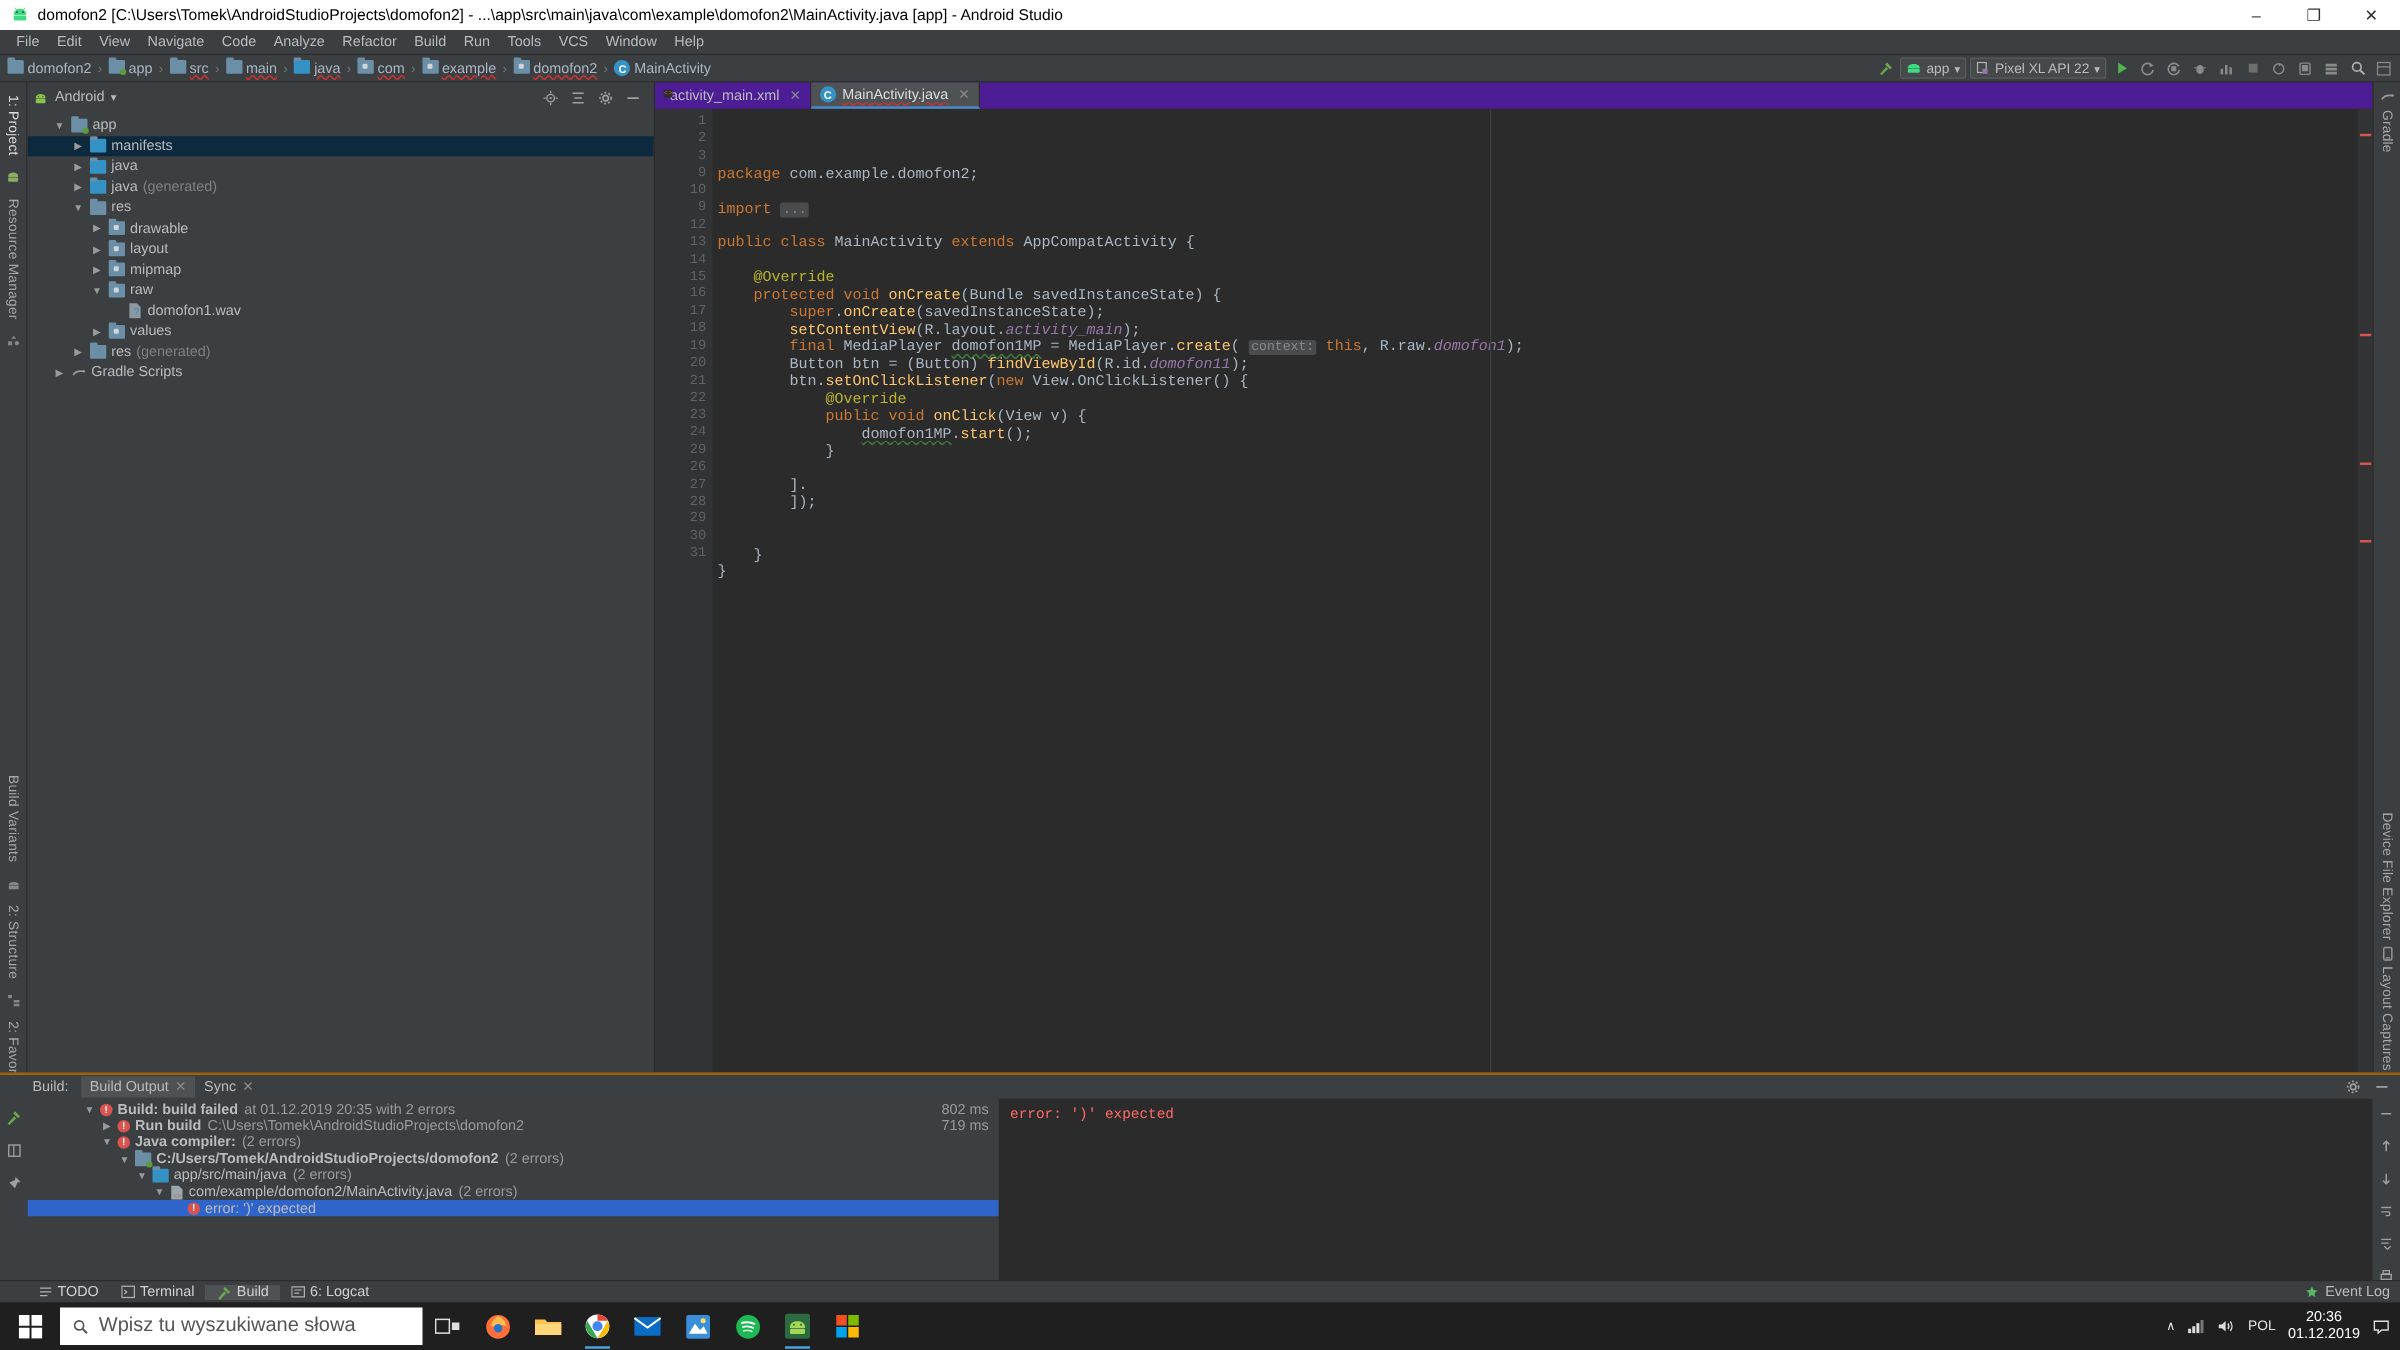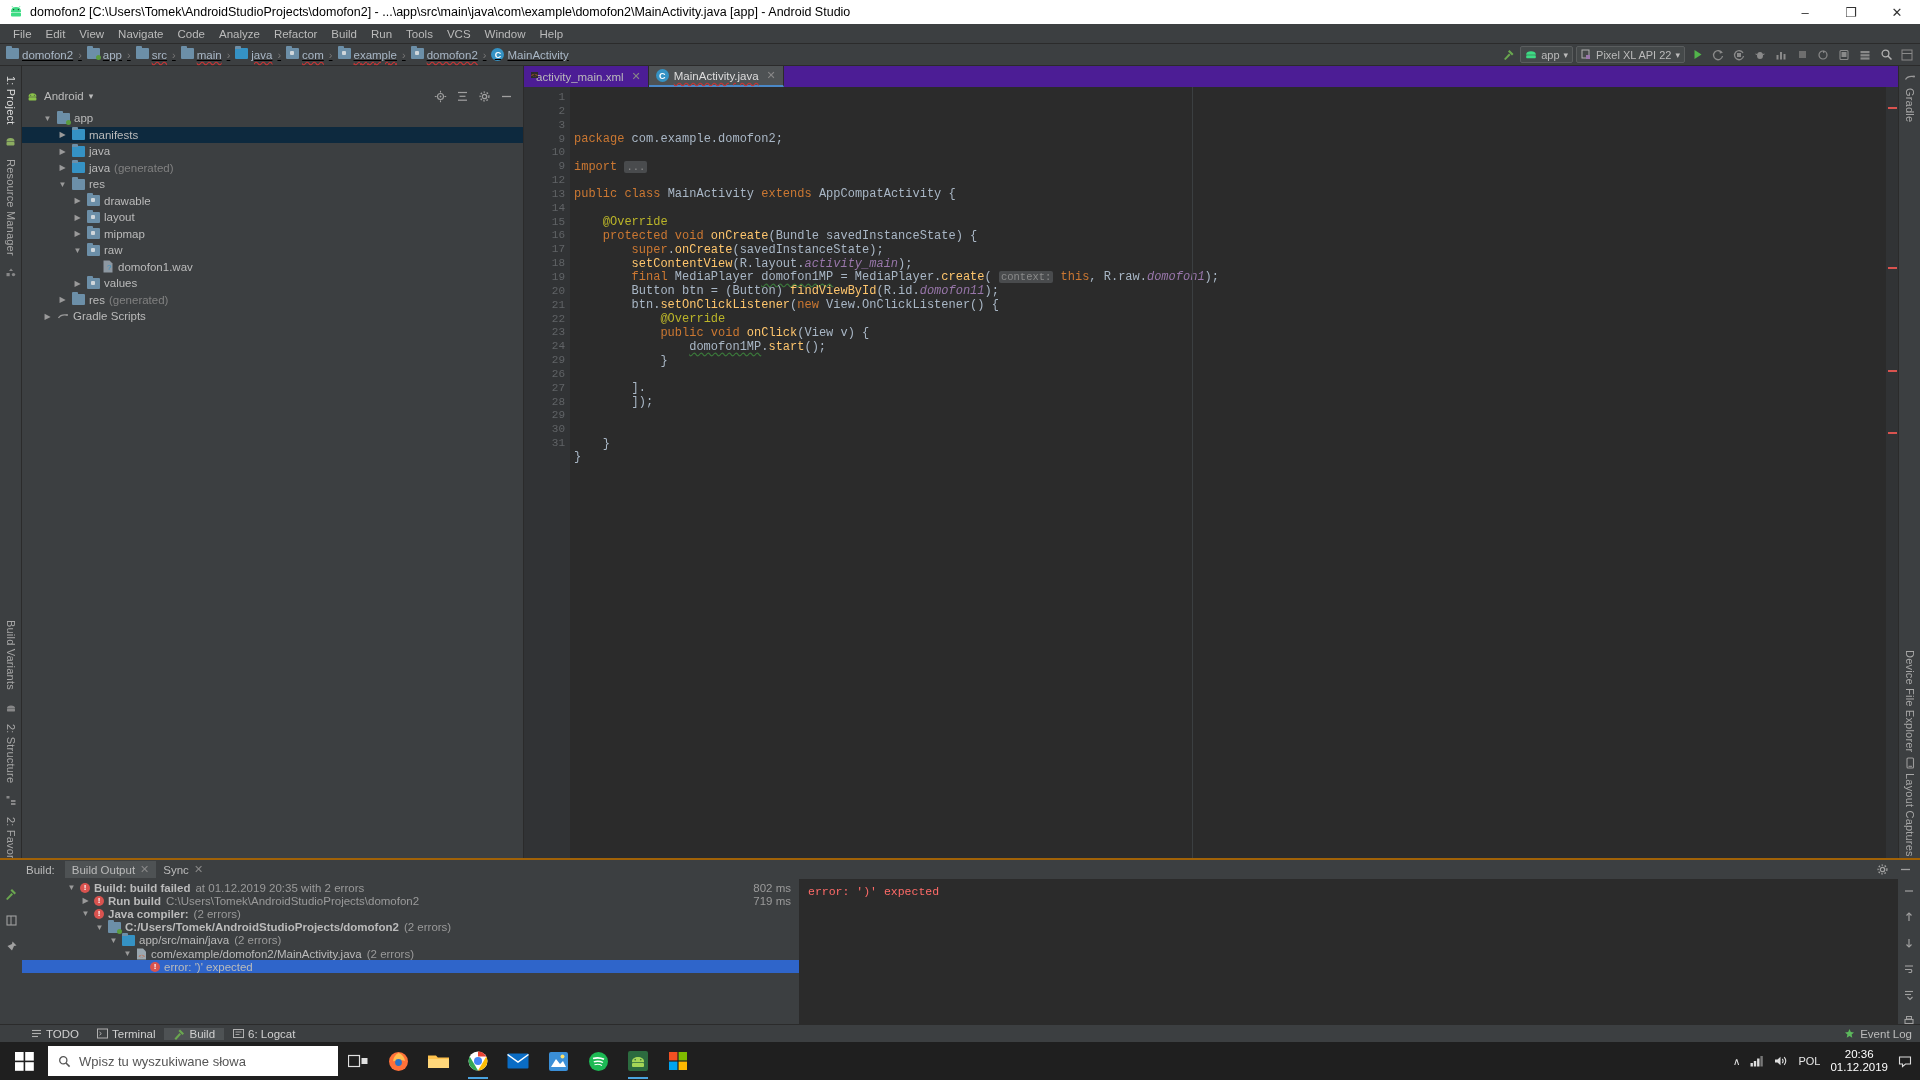"domofon2" div { text-decoration: underline -> none }
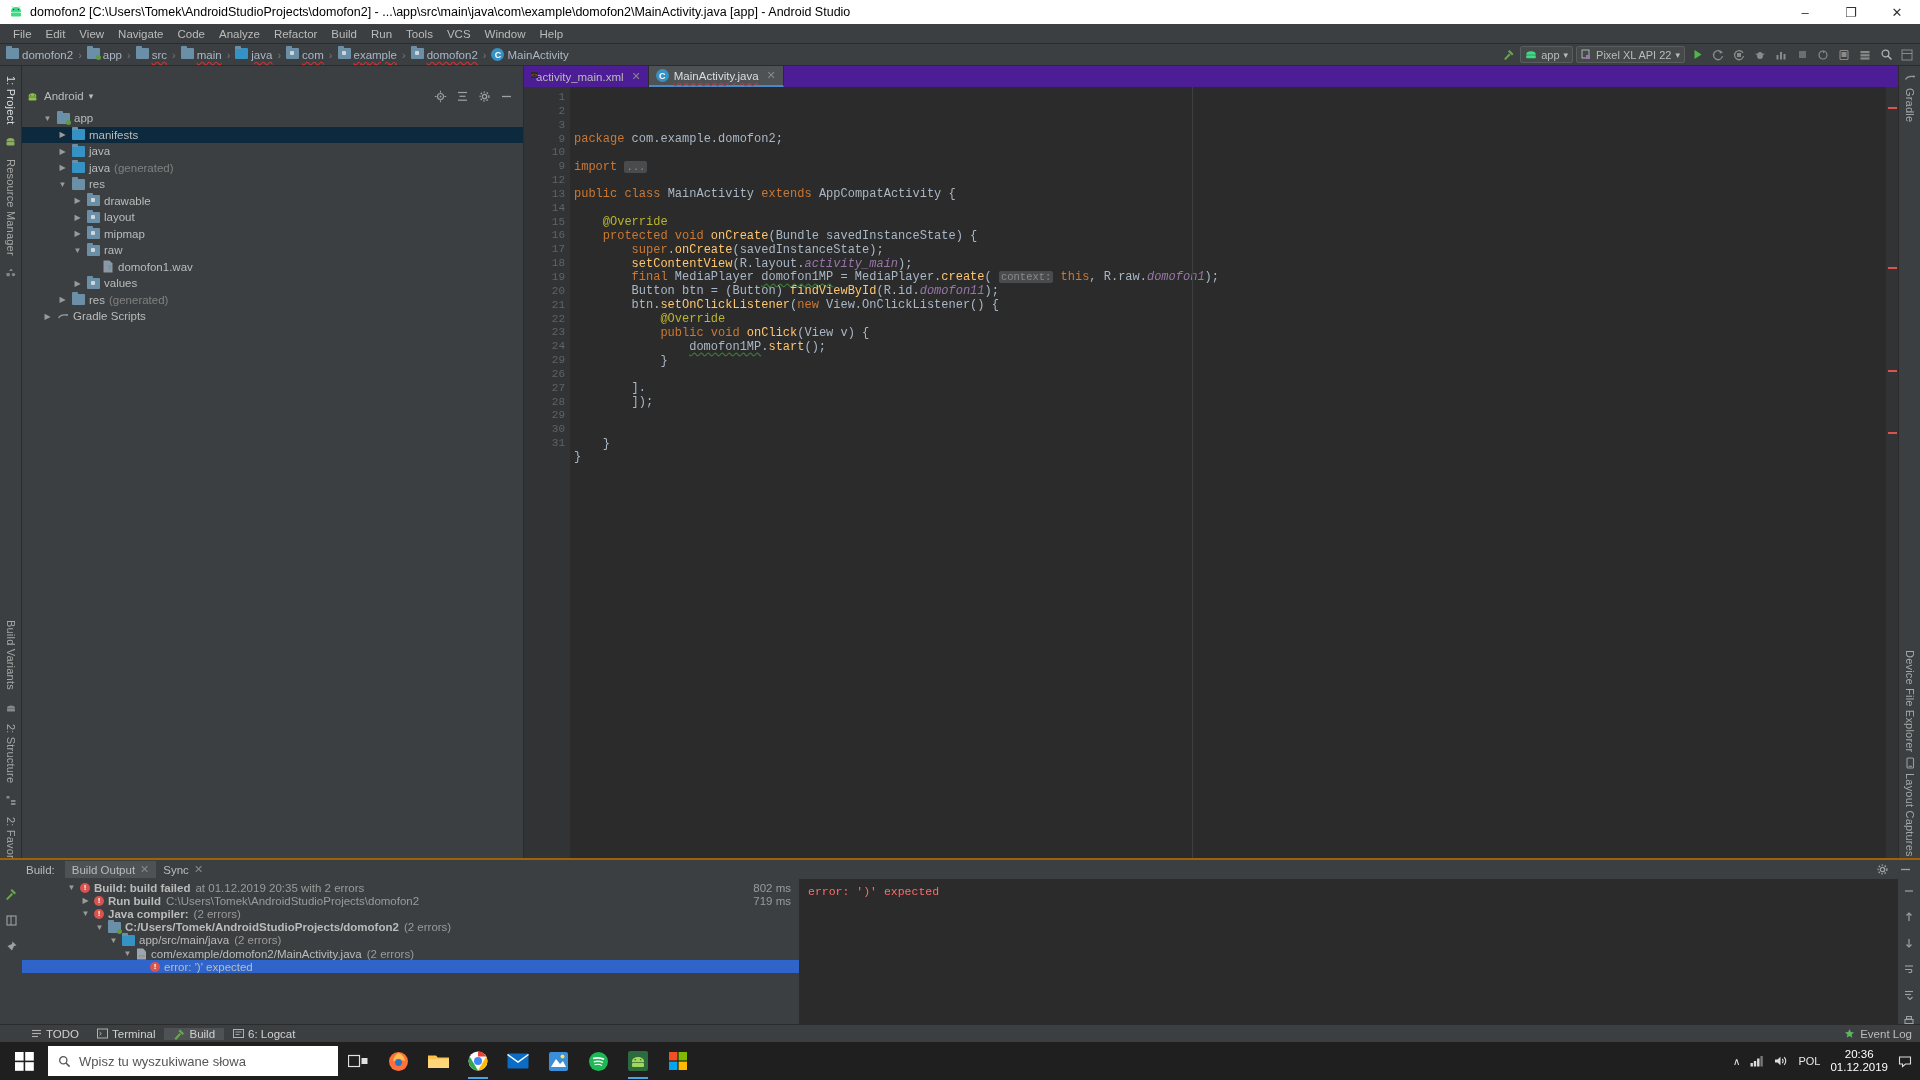"Android" .proj-head { margin-top: 18px -> none }
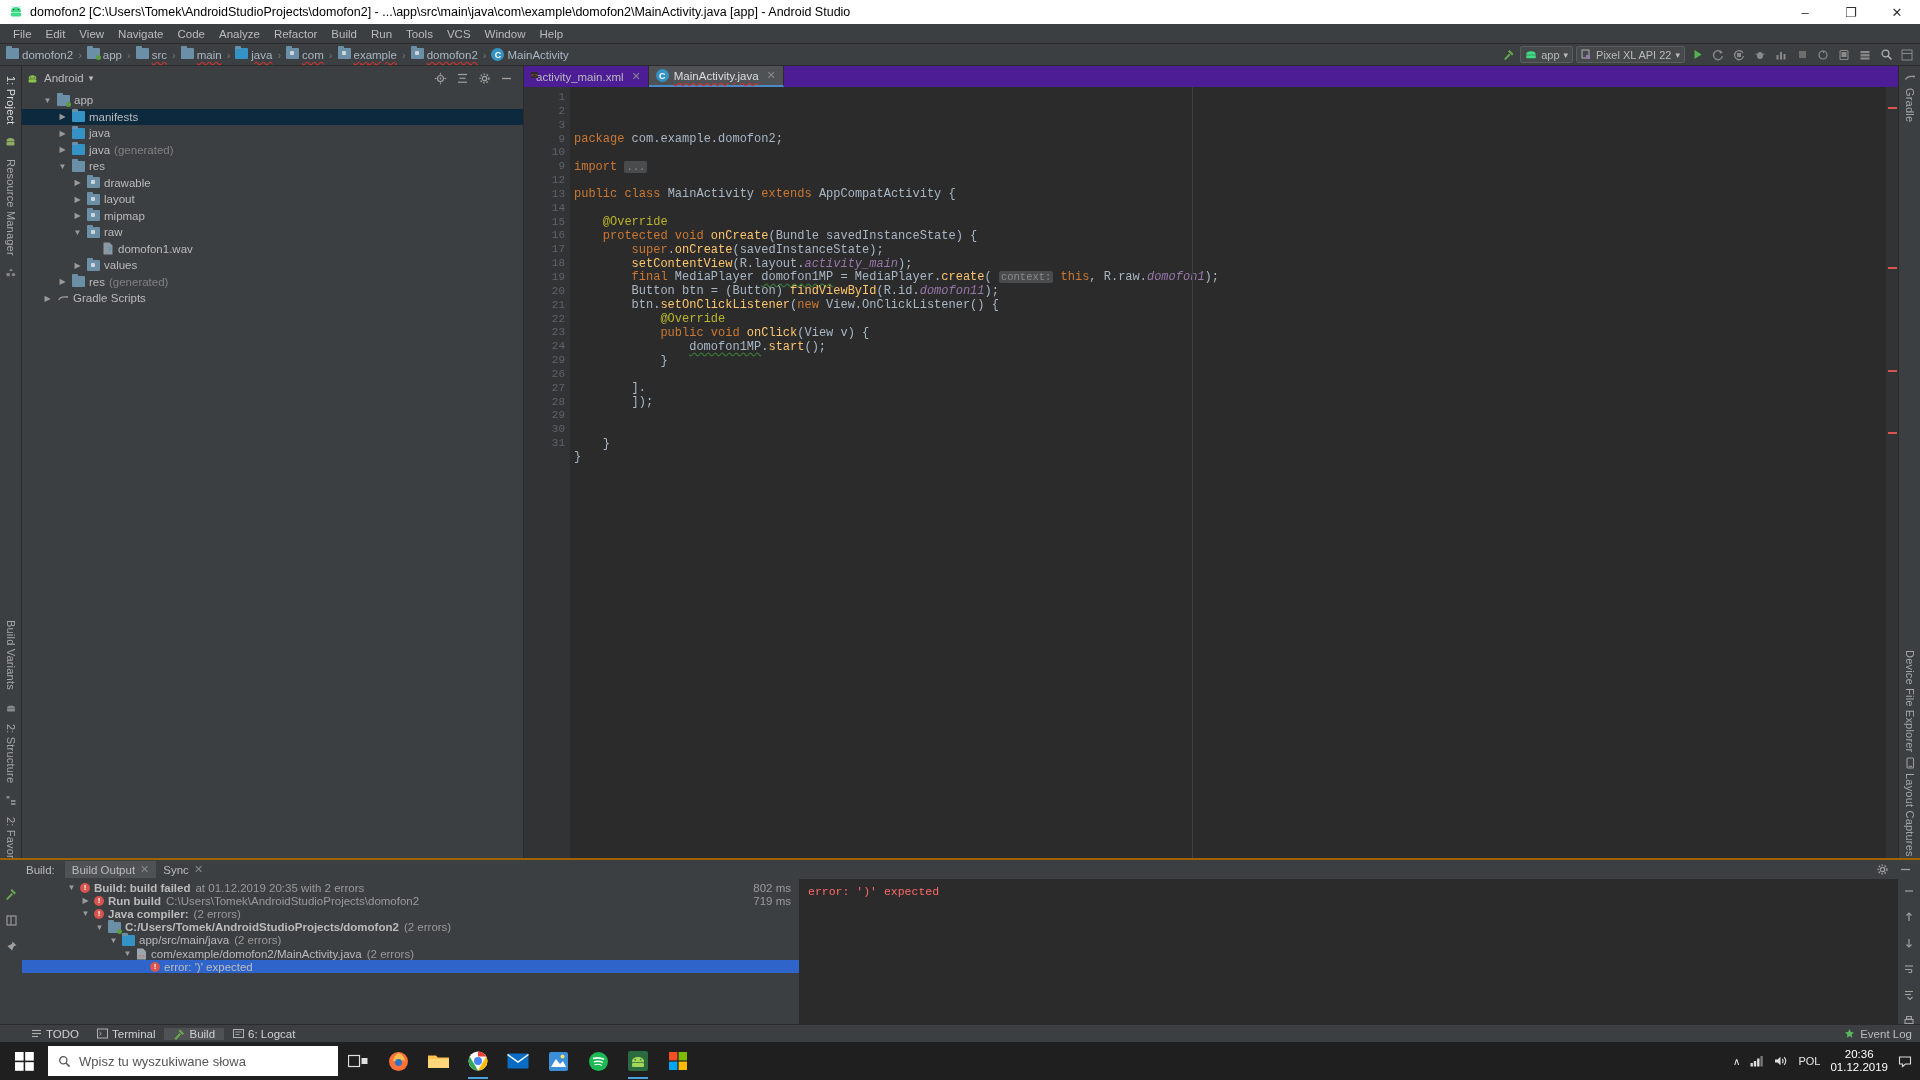"Wpisz tu wyszukiwane słowa" .searchbox { font-size: 13px -> 16px }
